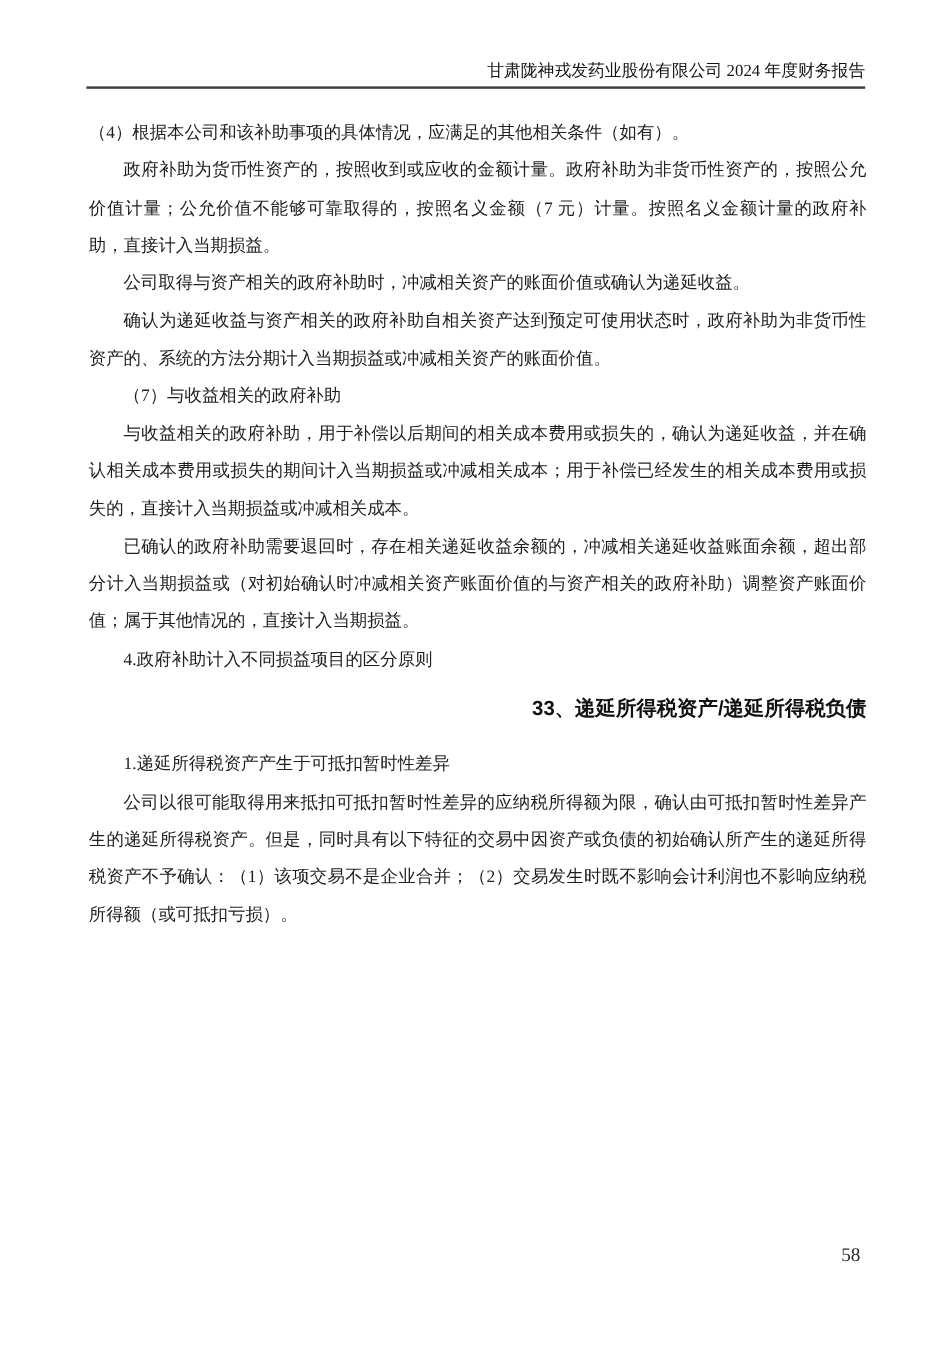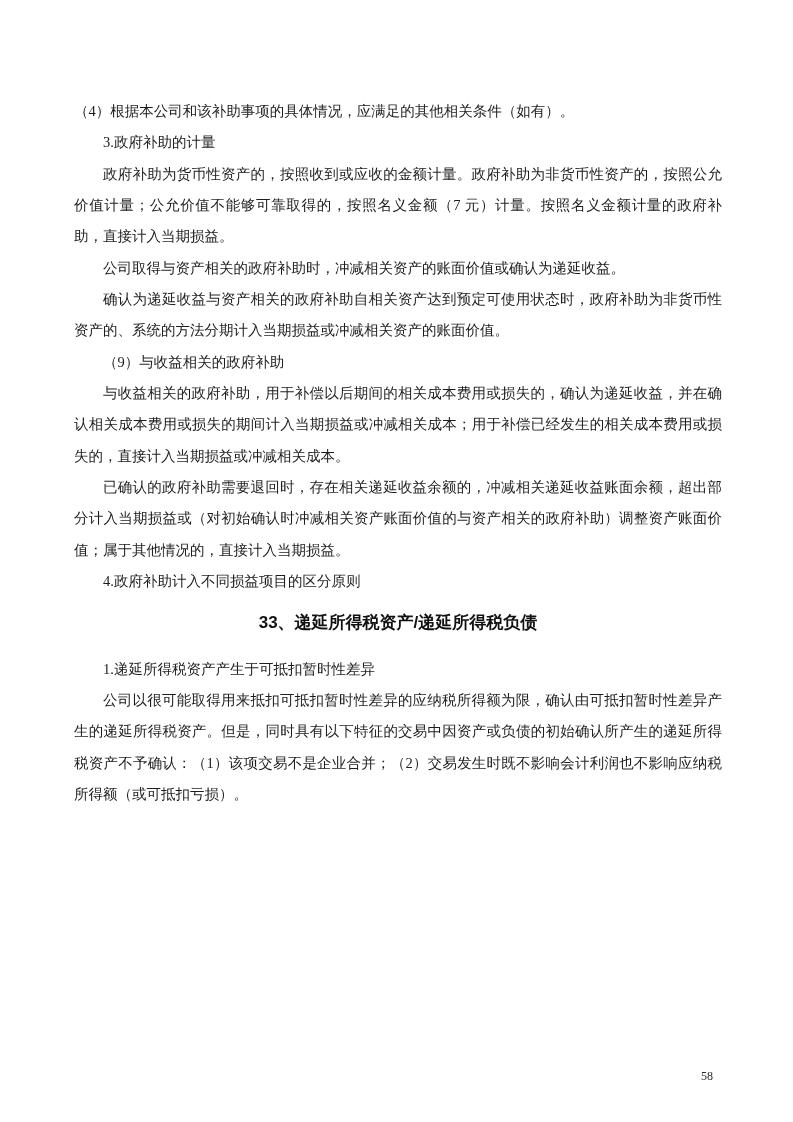"甘肃陇神戎发药业股份有限公司 2024 年度财务报告" div.page-header { html: none -> <div> <span>甘肃陇神戎发药业股份有限公司 2024 年度财务报告</span> </div> }
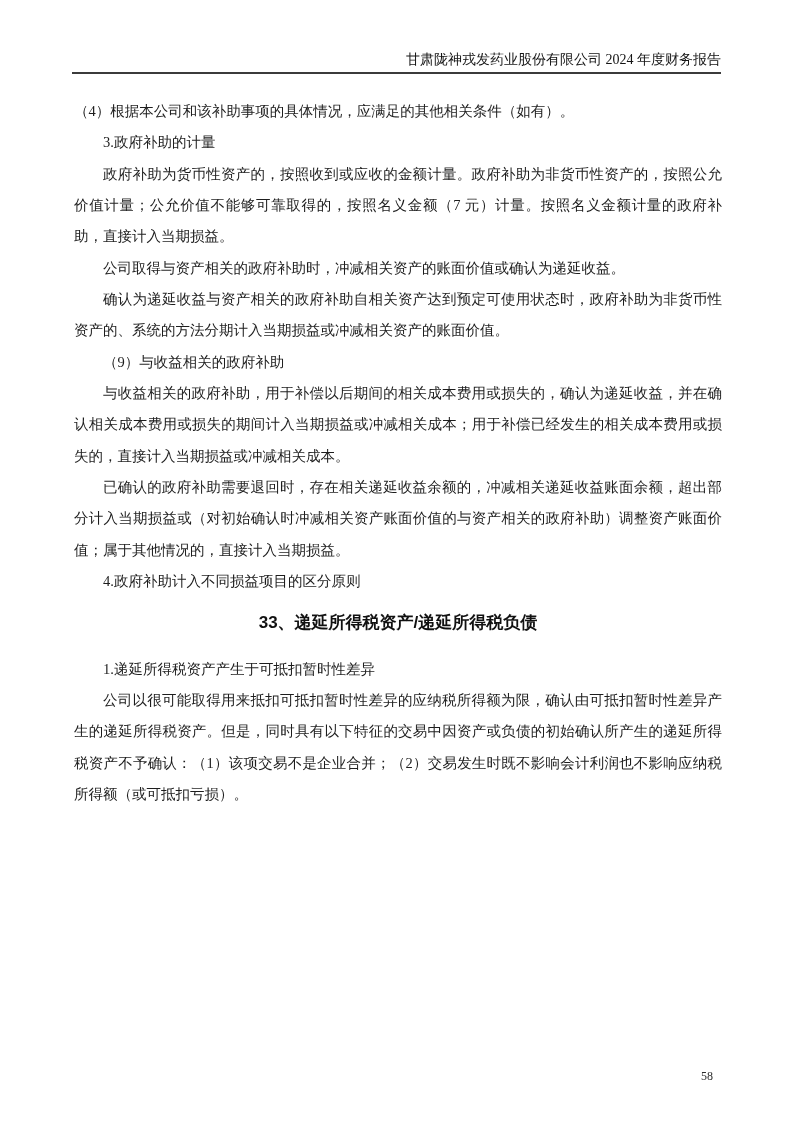"3.政府补助的计量" p.indent { html: <p>3.政府补助的计量</p> -> none }
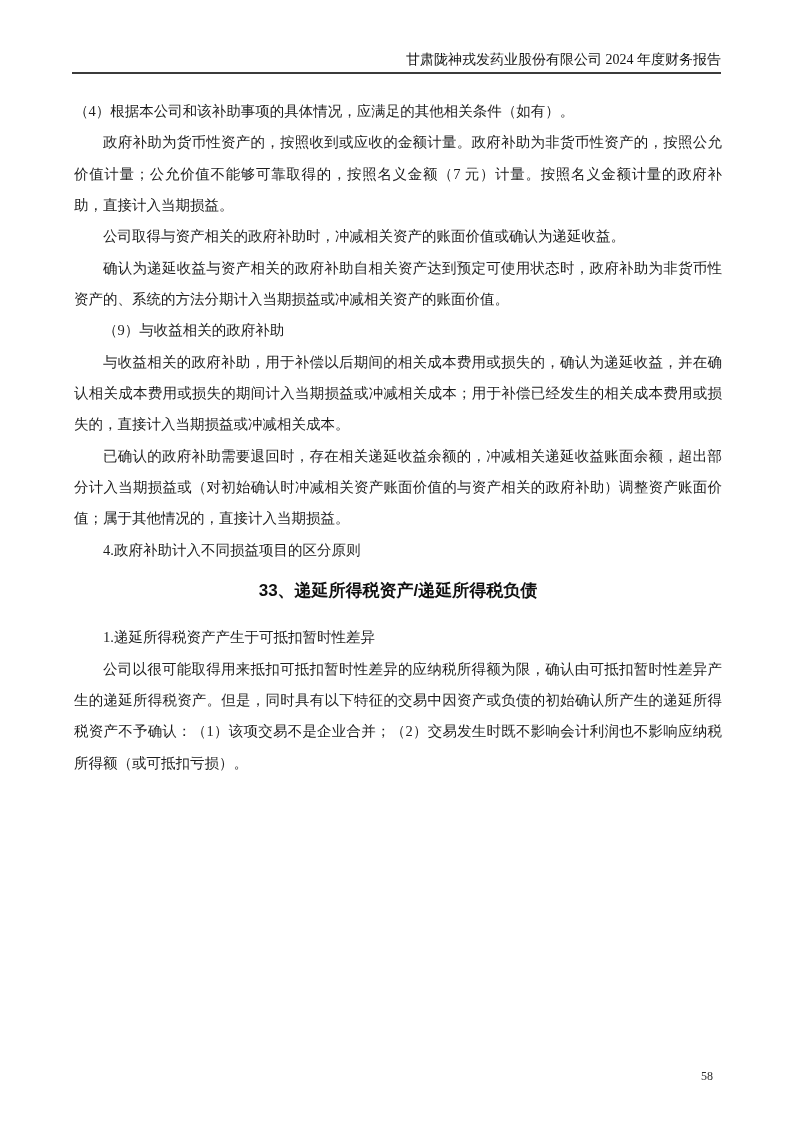"（9）与收益相关的政府补助" p.indent { text: 9 -> 7 }
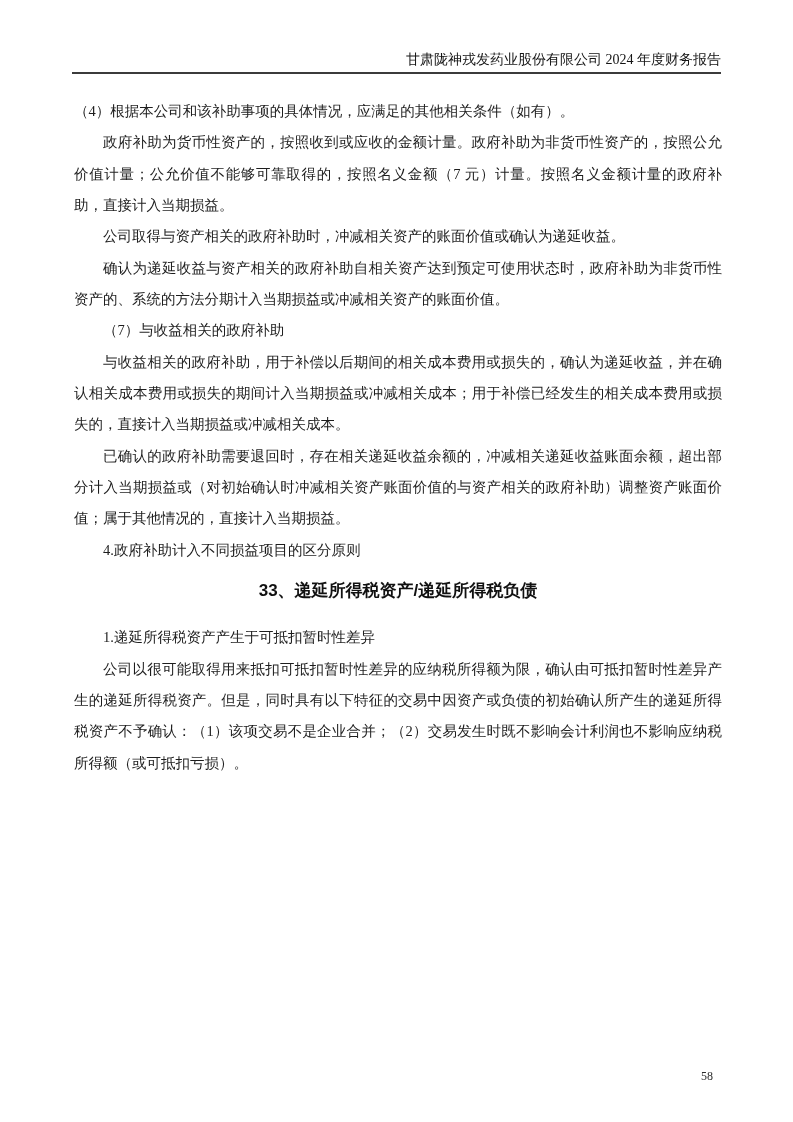"33、递延所得税资产/递延所得税负债" .doc-body h2.section-heading { text-align: center -> right }
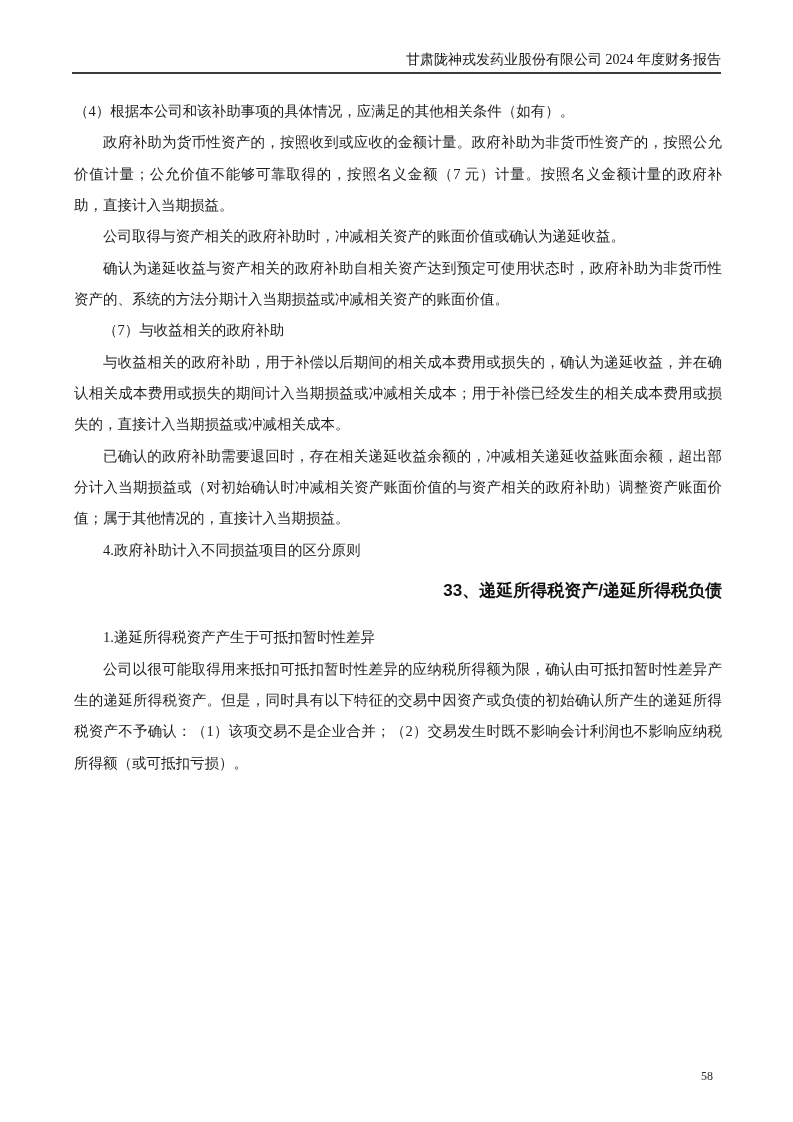"58" .page-number { font-size: 12px -> 16px; margin-top: 31px -> none }
